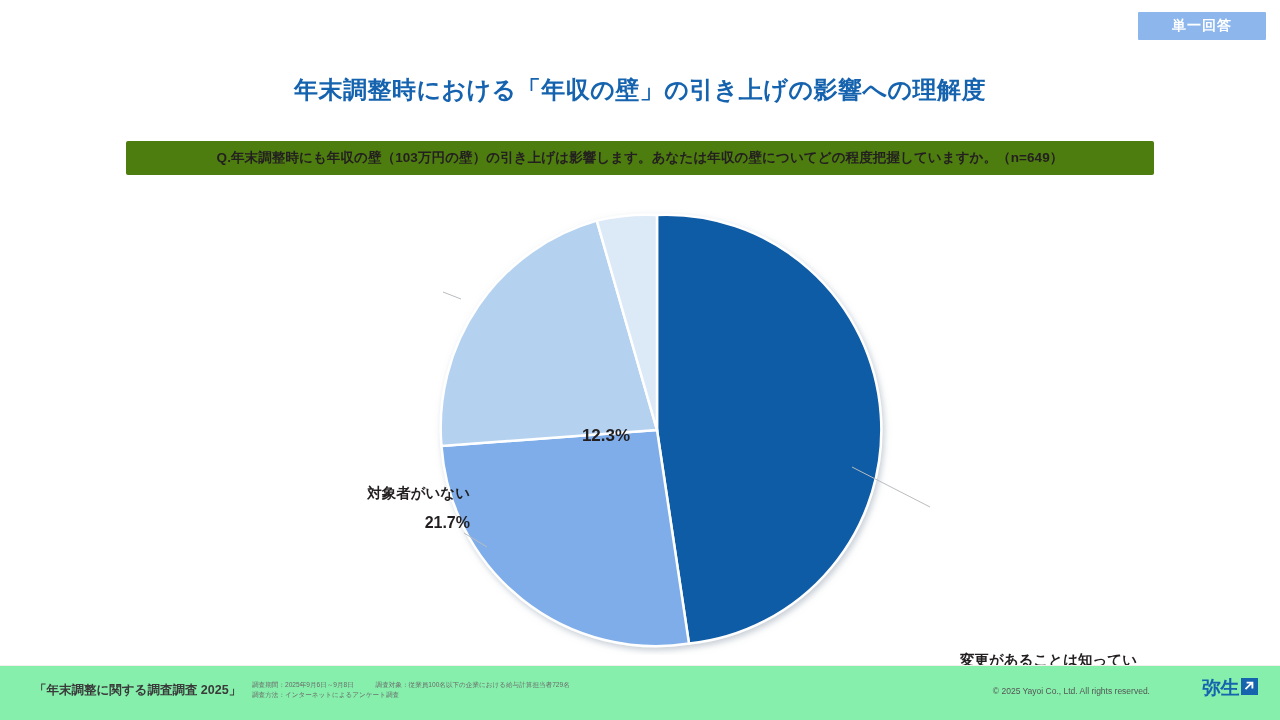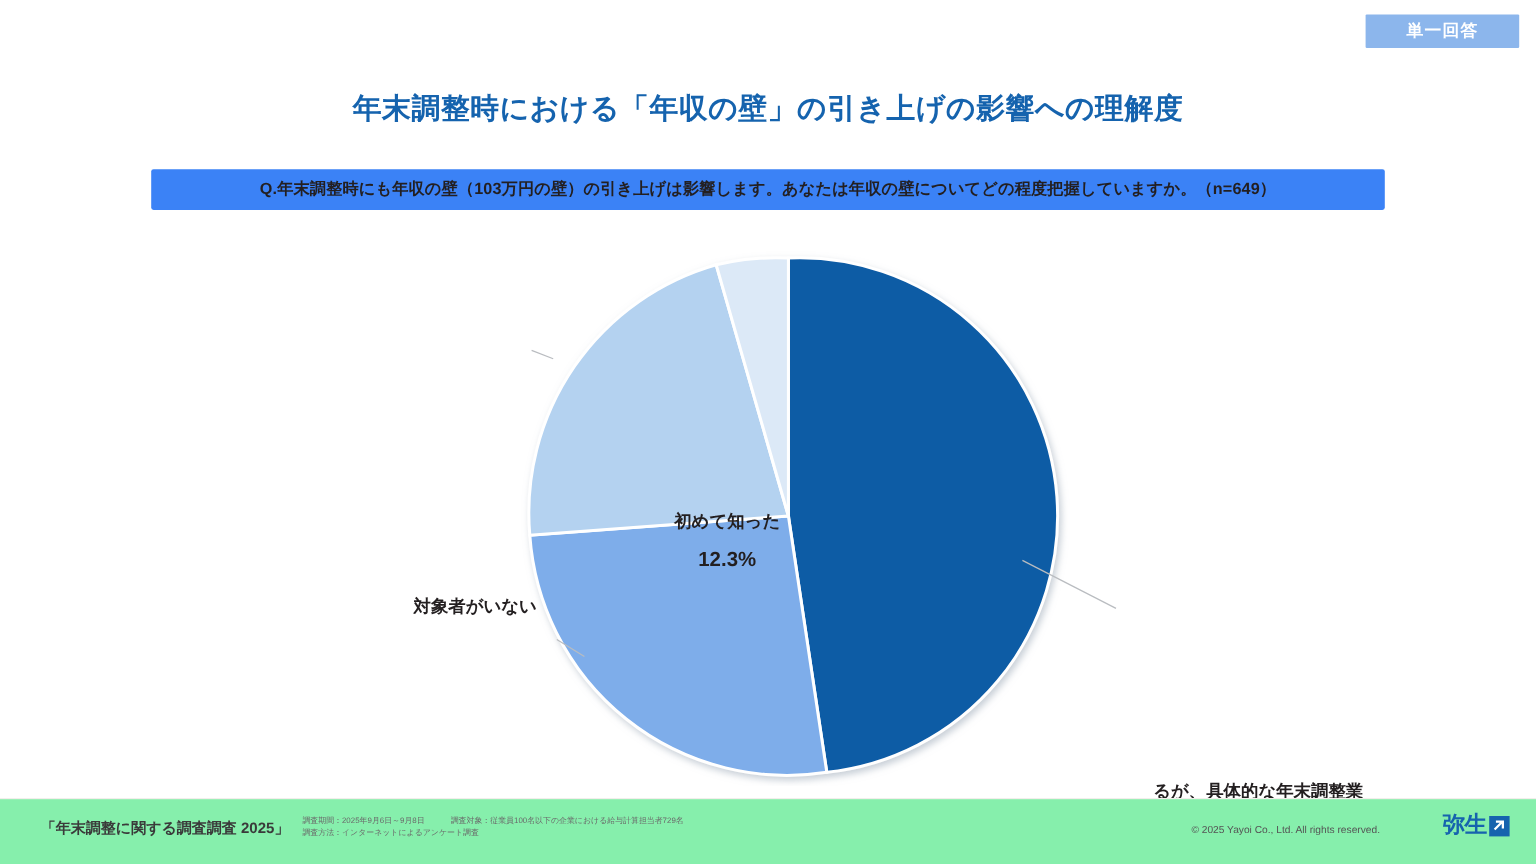"Q.年末調整時にも年収の壁（103万円の壁）の引き上げは影響します。あなたは年収" .question-bar { background: #3b82f6 -> #4d7c0f }
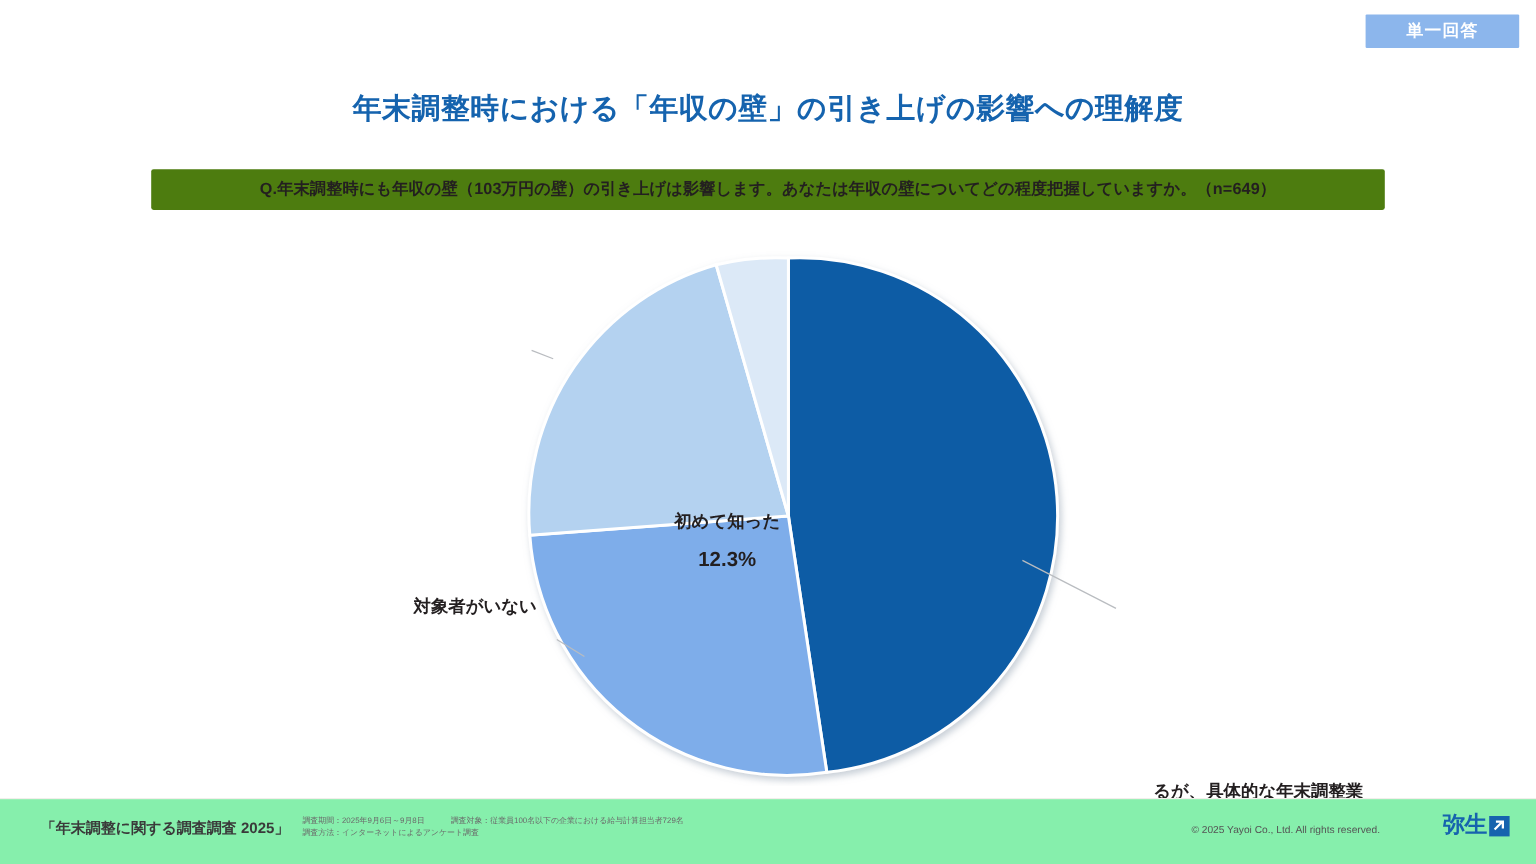"初めて知った" div { html: <div>初めて知った</div> -> none }
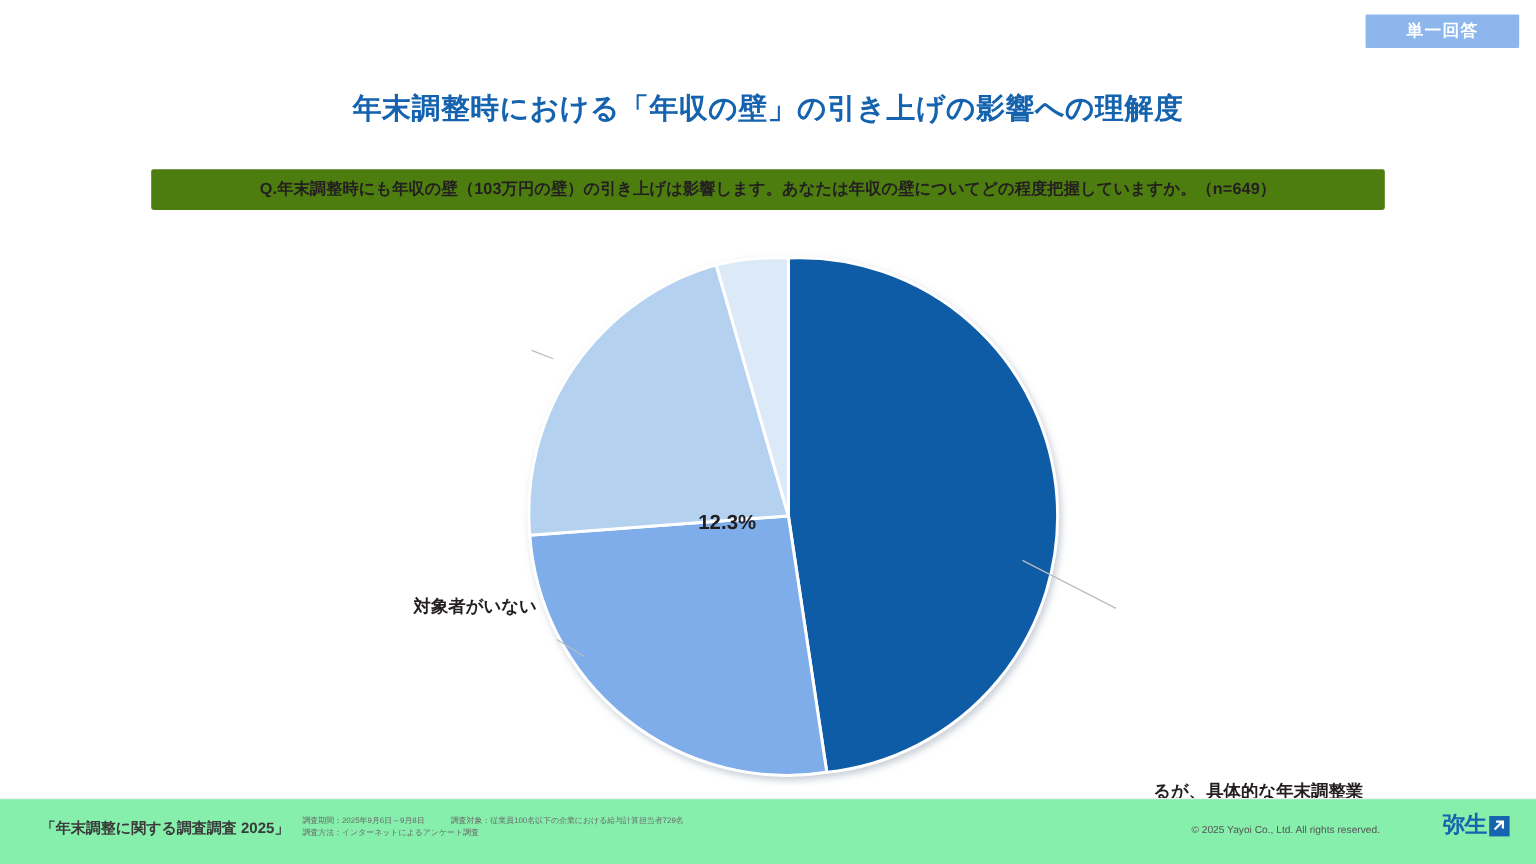"対象者がいない" .lbl-left { text-align: center -> right; top: 296px -> 283px }
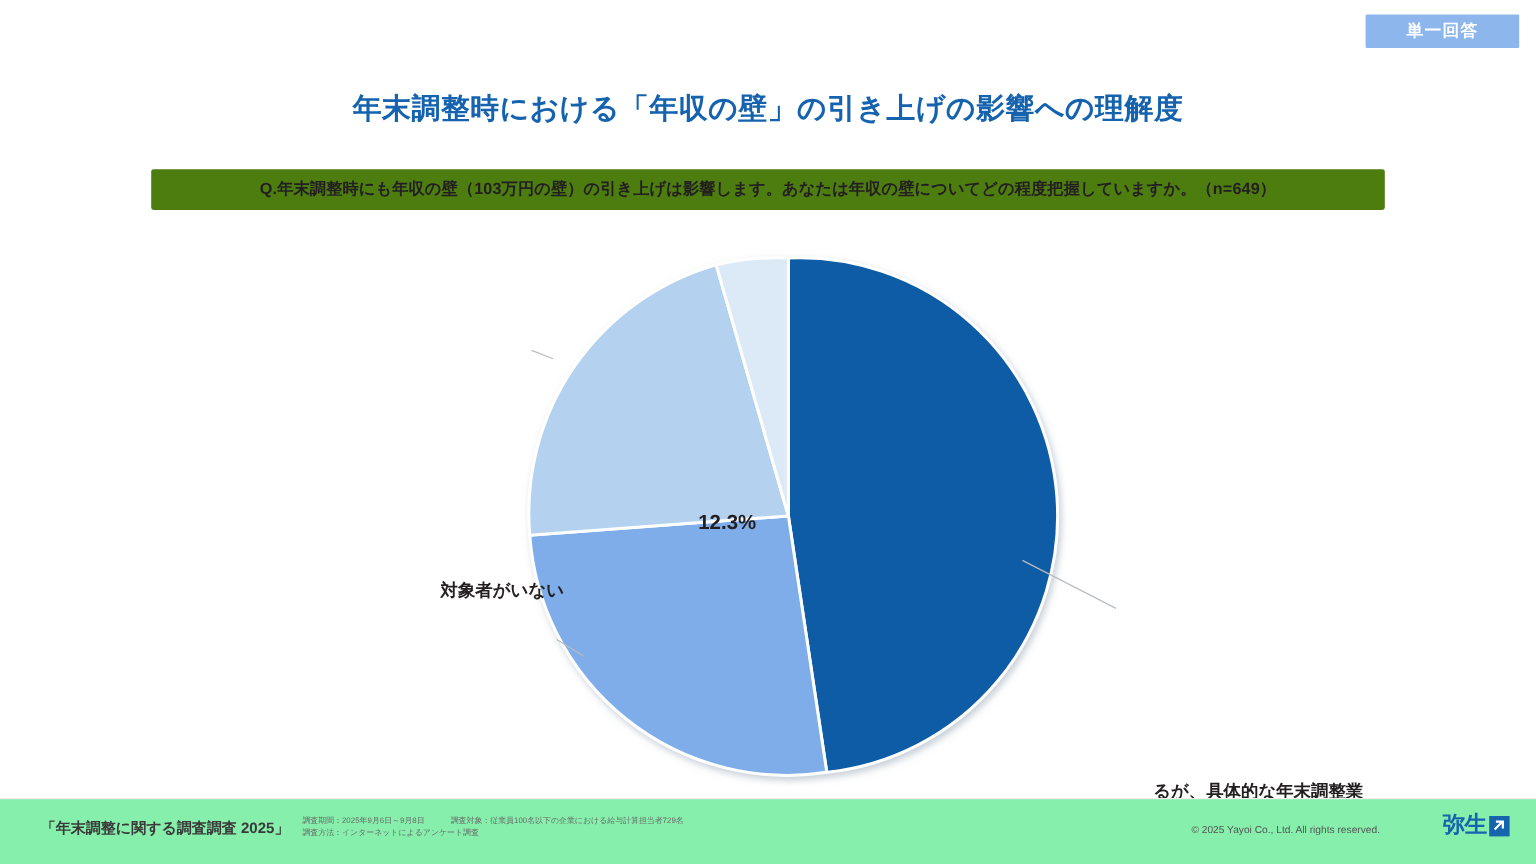"21.7%" div.pct { html: none -> <div>21.7%</div> }
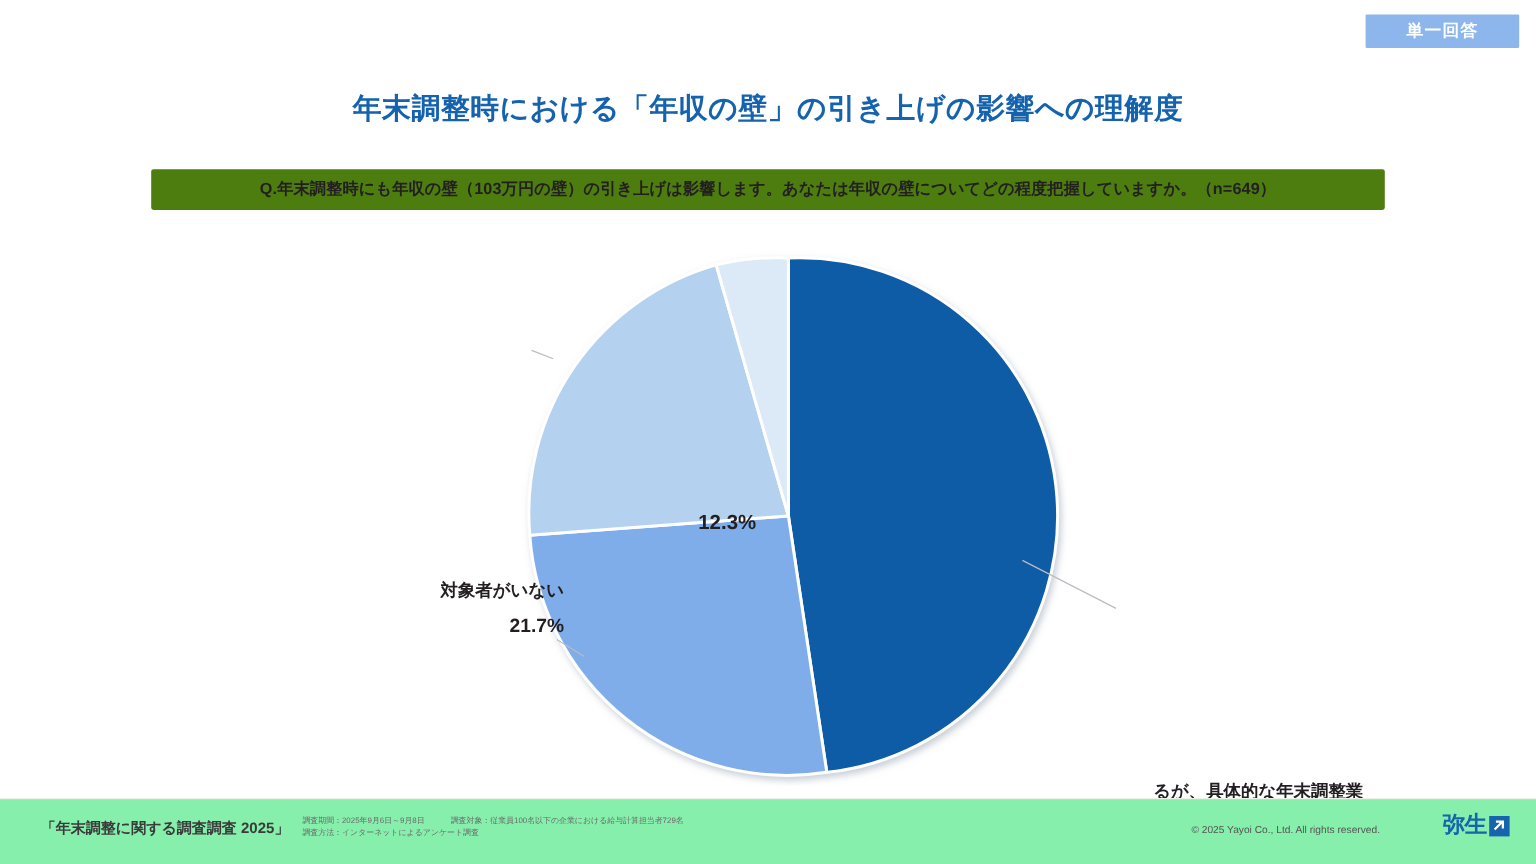"変更があることは知ってい" div { html: none -> <div>変更があることは知ってい</div> }
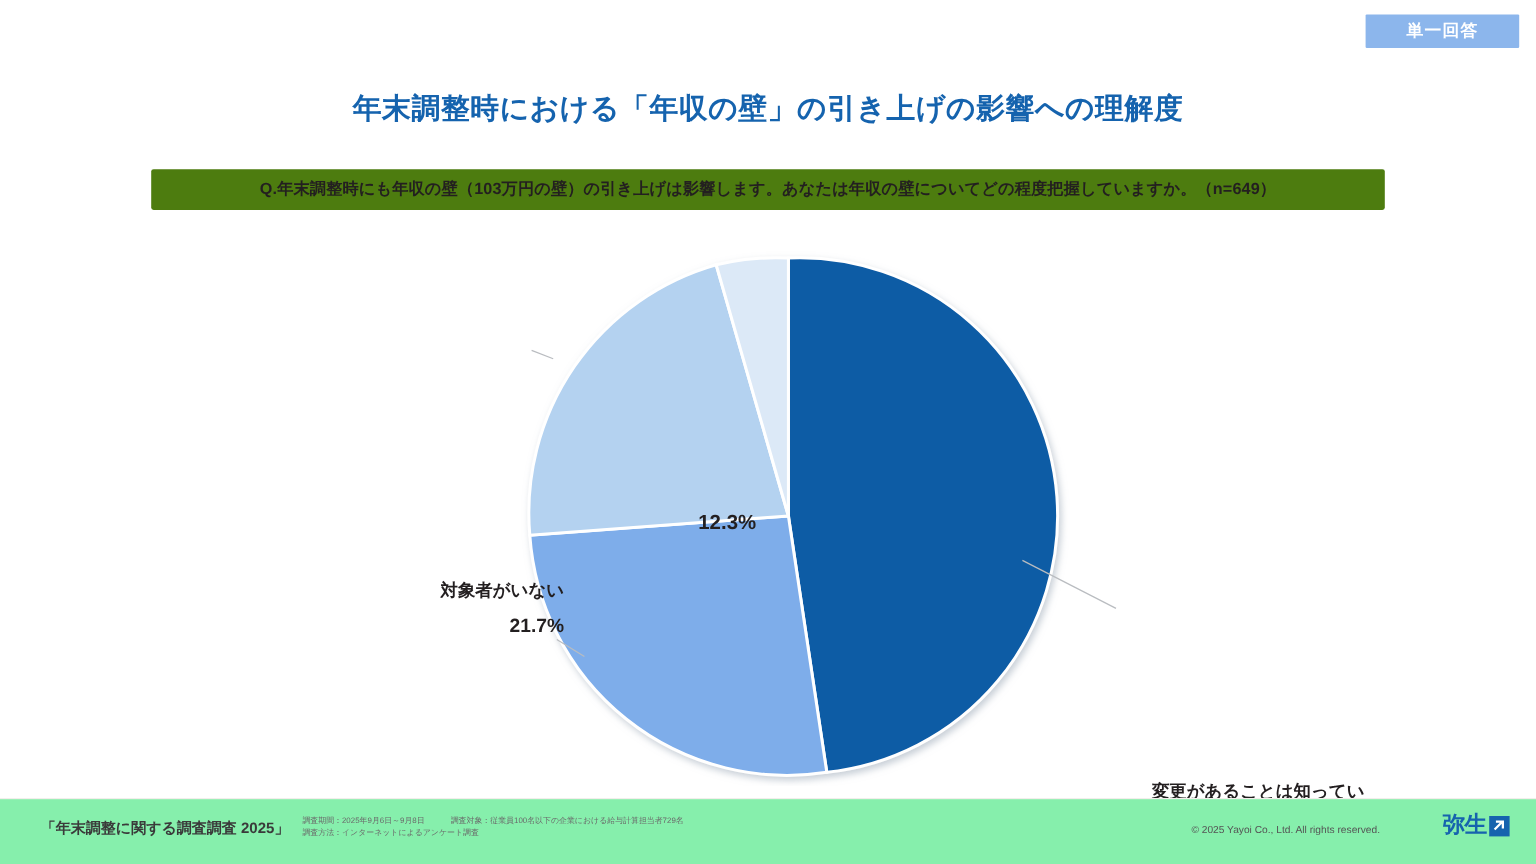"弥生" .footer-logo { align-items: flex-end -> flex-start }
